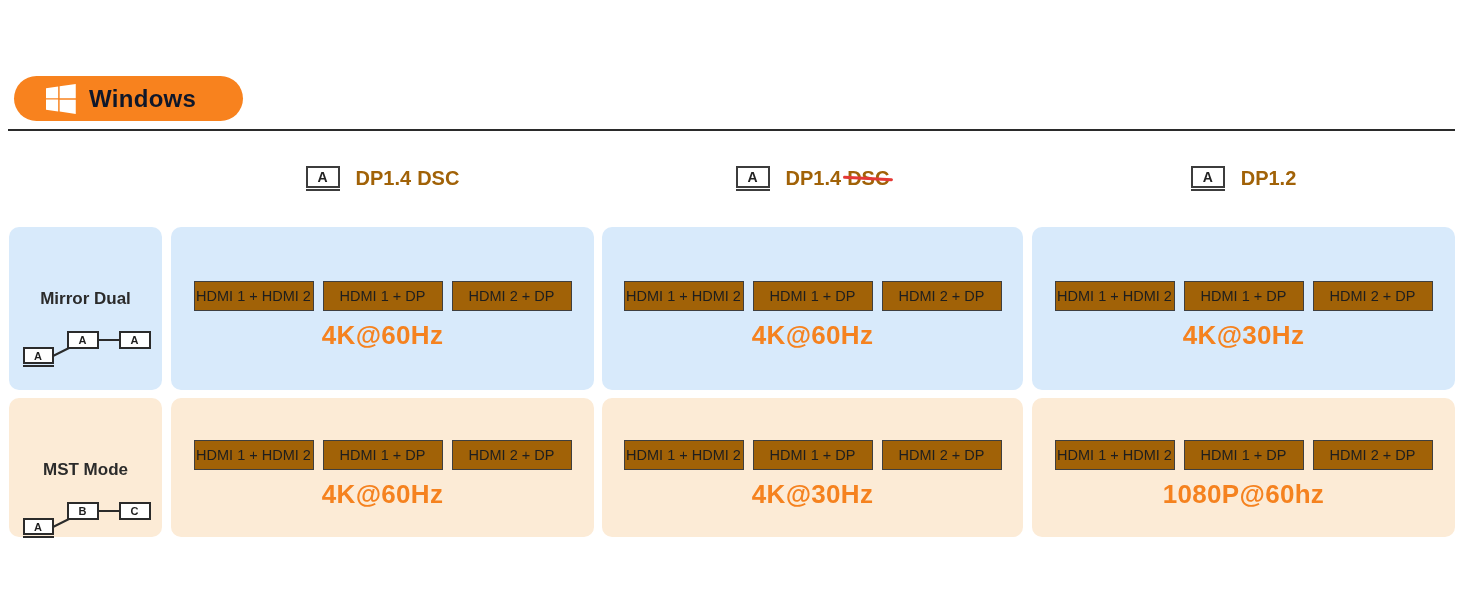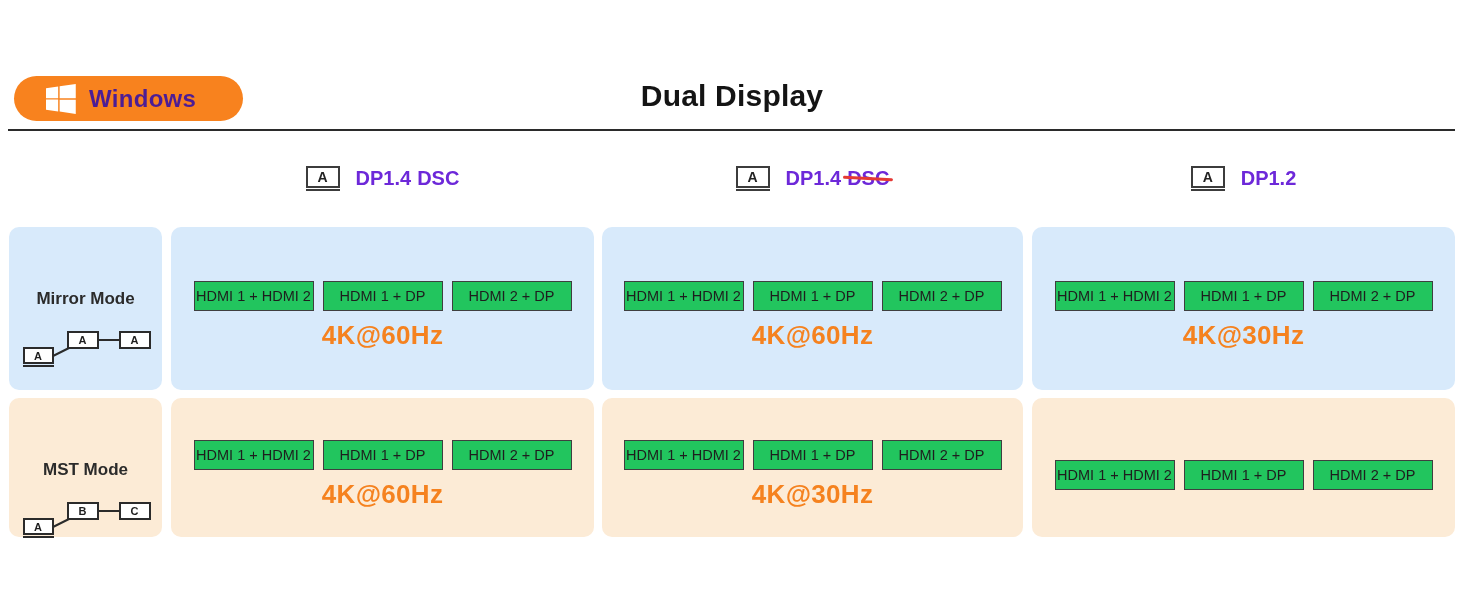"Windows" .badge-label { color: #4c1d95 -> #0f172a }
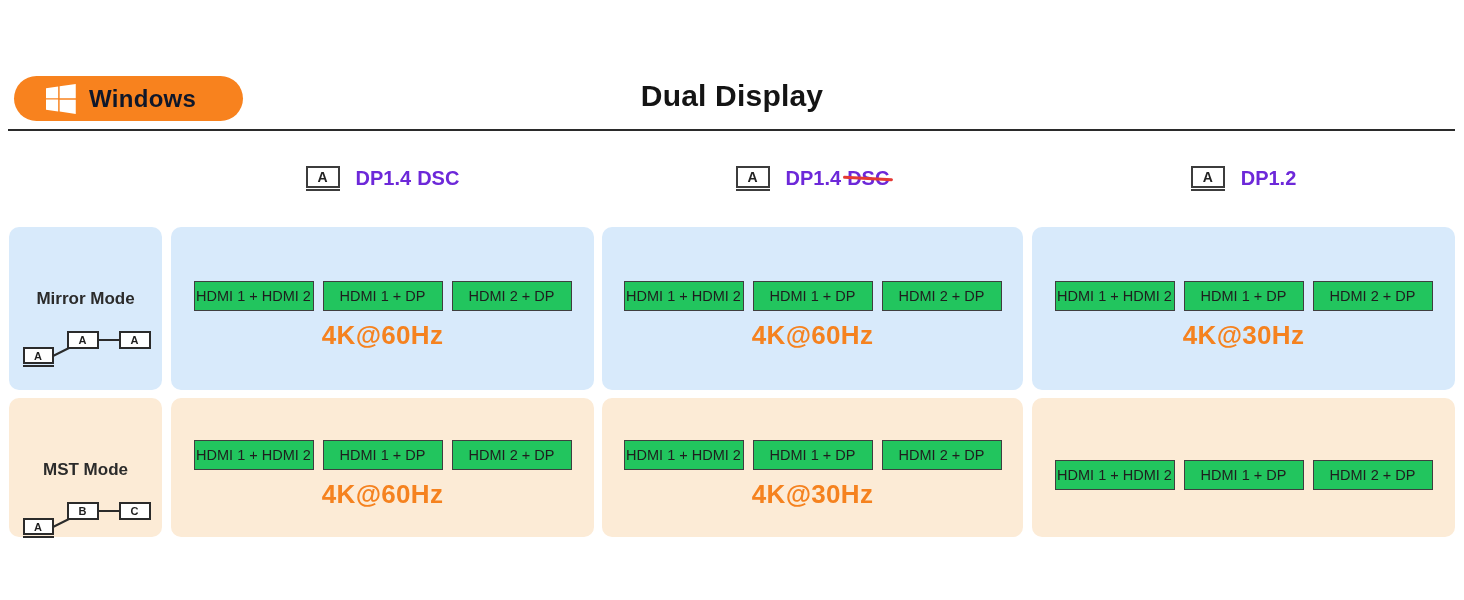"Dual Display" div.title { html: <div>Dual Display</div> -> none }
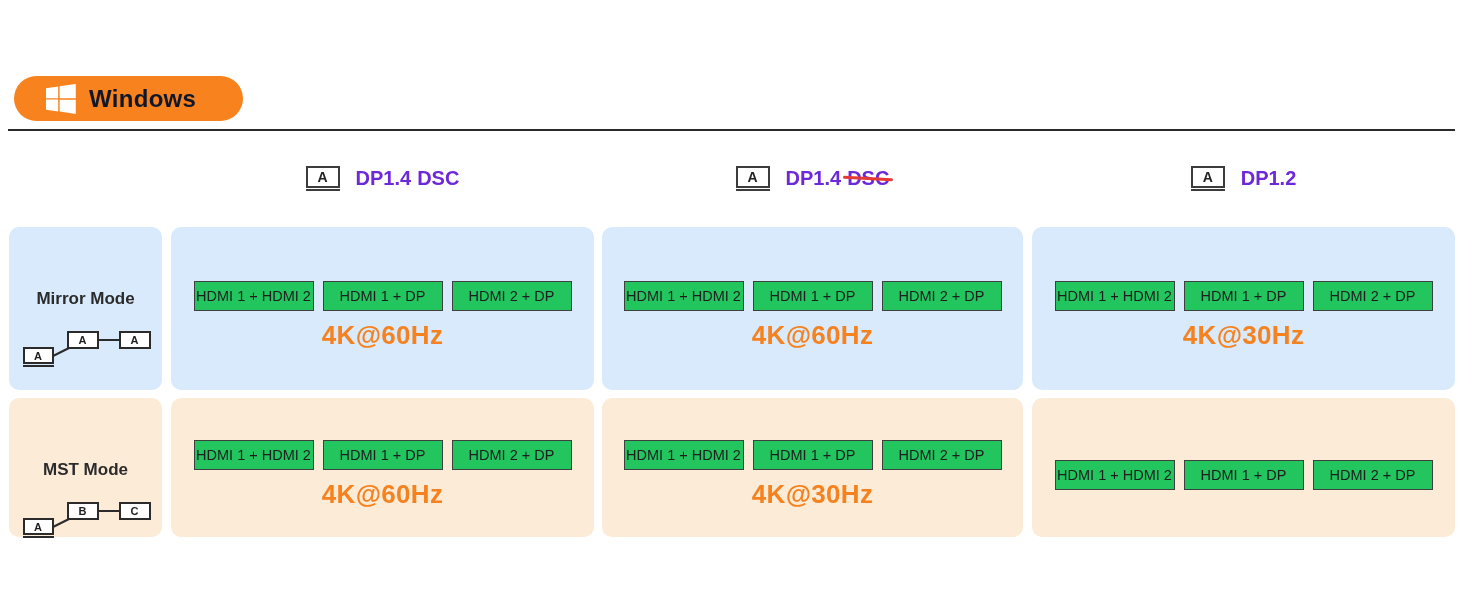"DP1.4" .col-header-label { color: #6d28d9 -> #a16207 }
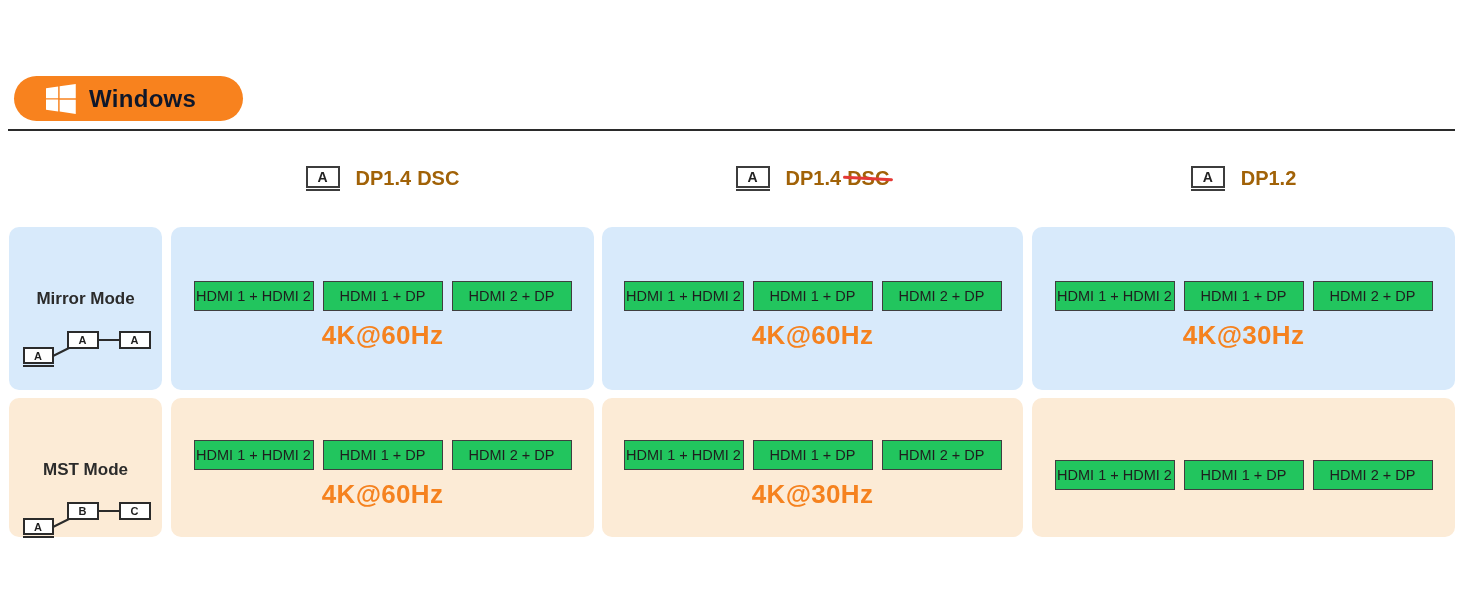"Mirror Mode" div.mode-label { text: Mode -> Dual }
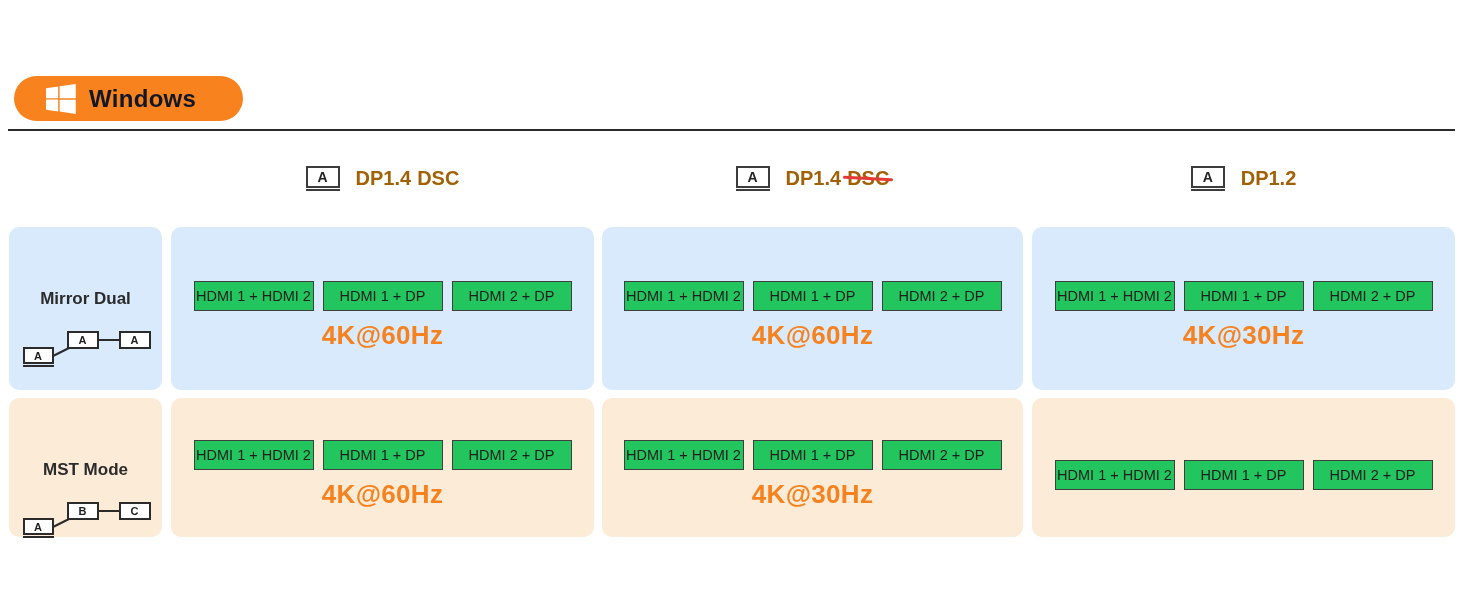"HDMI 1 + HDMI 2" .combo { background: #22c55e -> #a16207 }
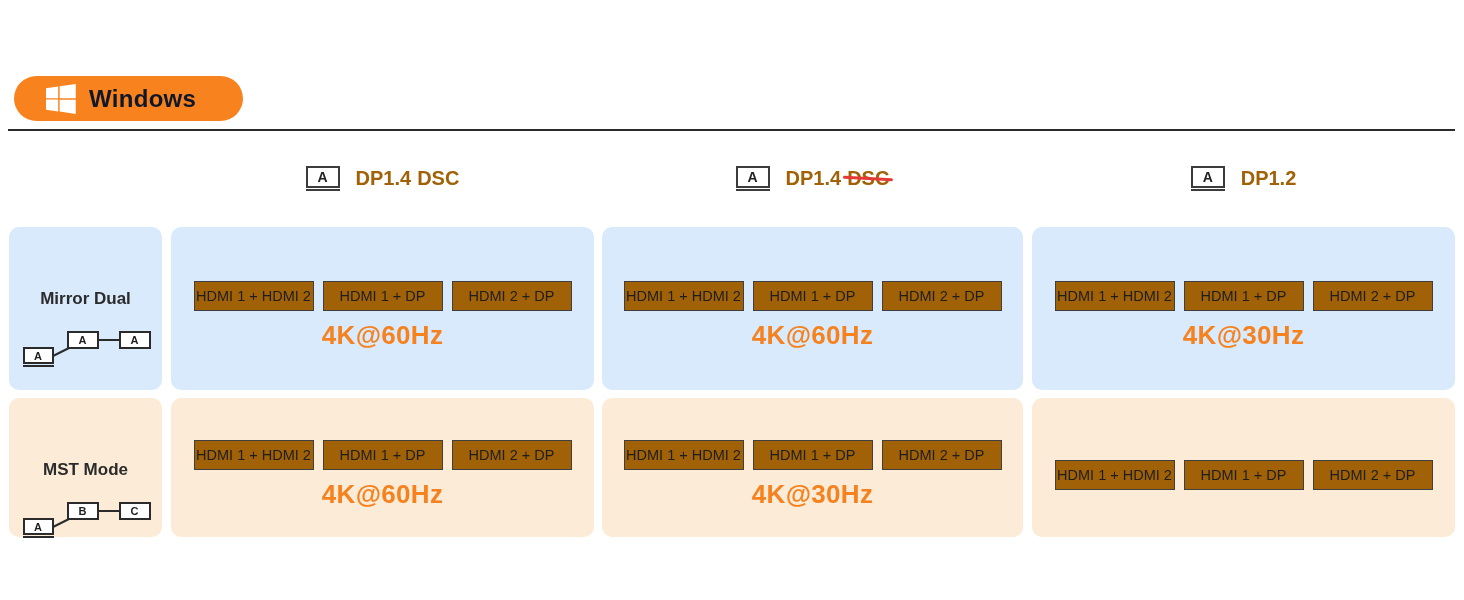"1080P@60hz" div.resolution { html: none -> <div>1080P@60hz</div> }
